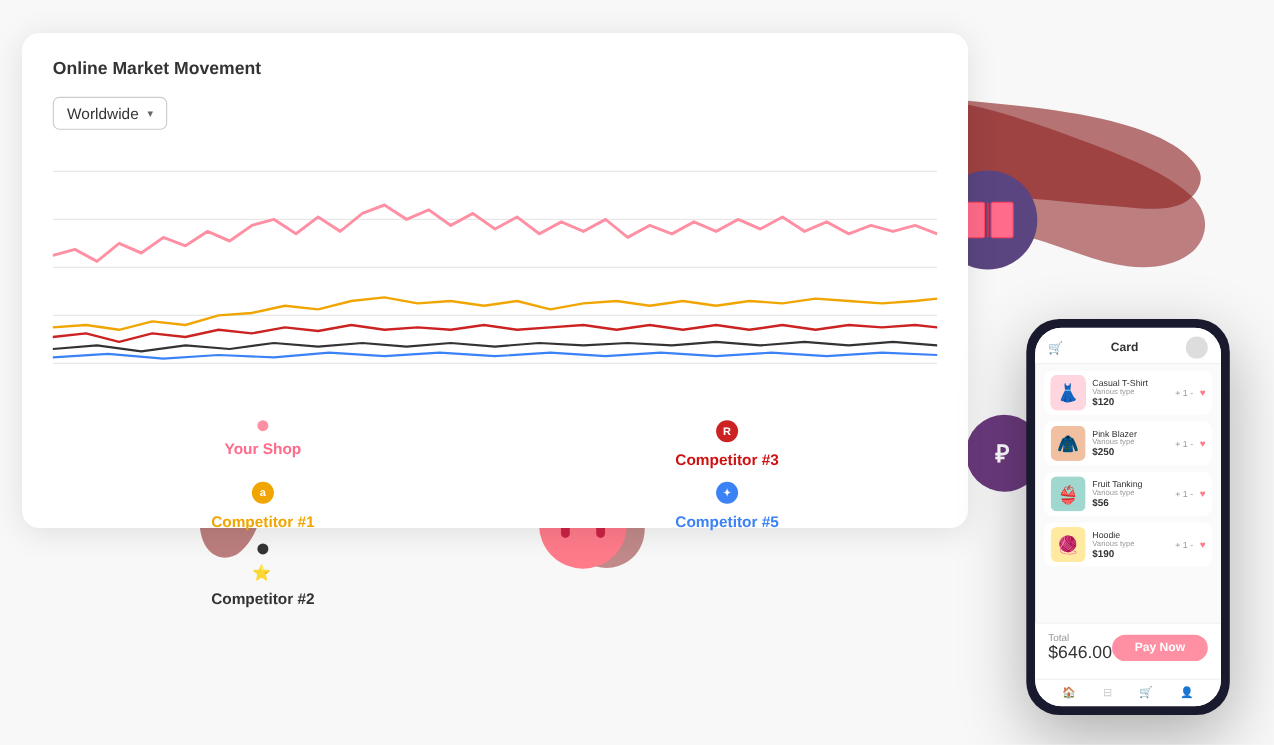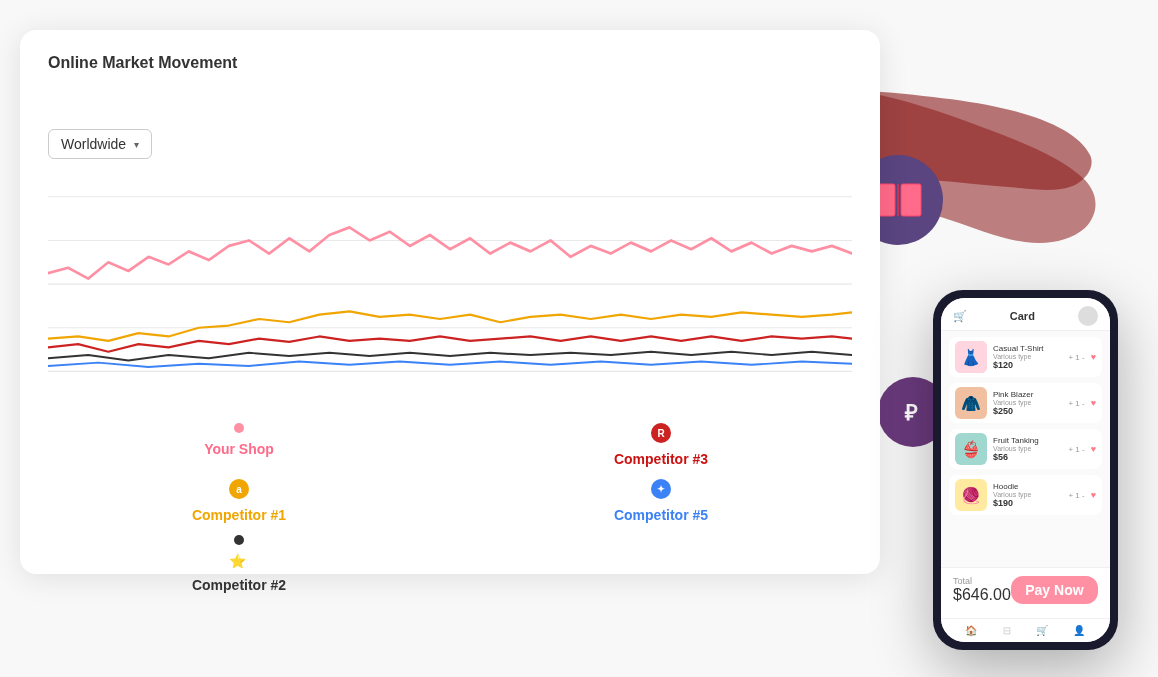"Online Market Movement" .chart-card { height: 544px -> 450px }
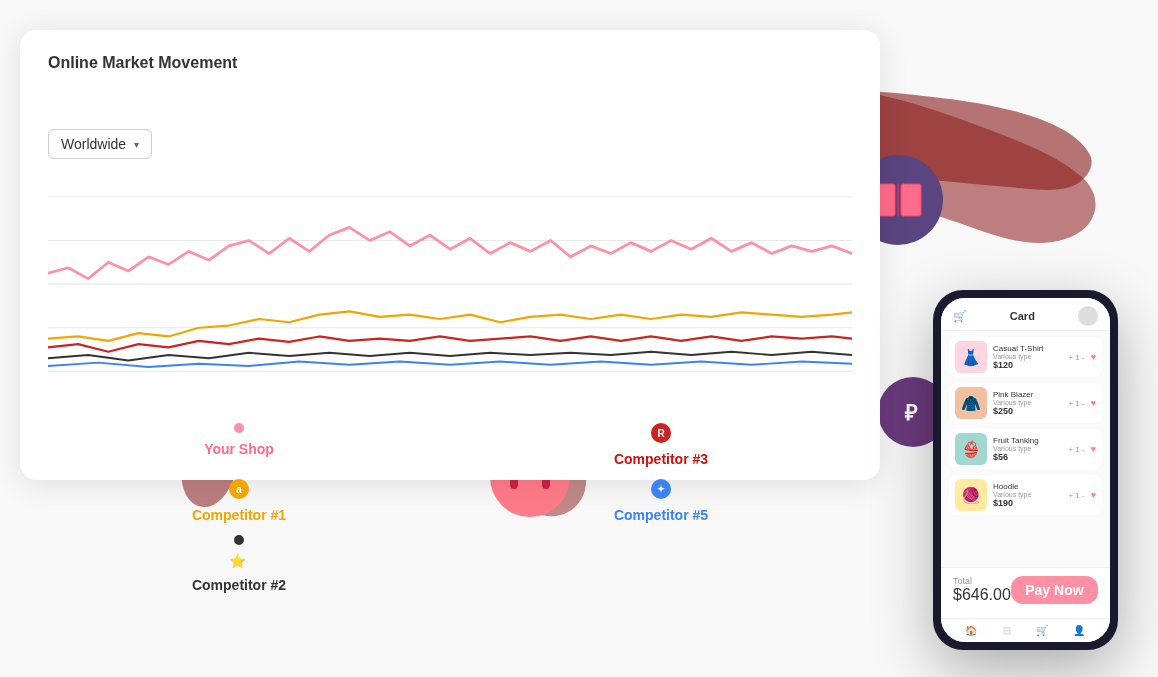"Worldwide" .region-dropdown { margin-top: 41px -> none }
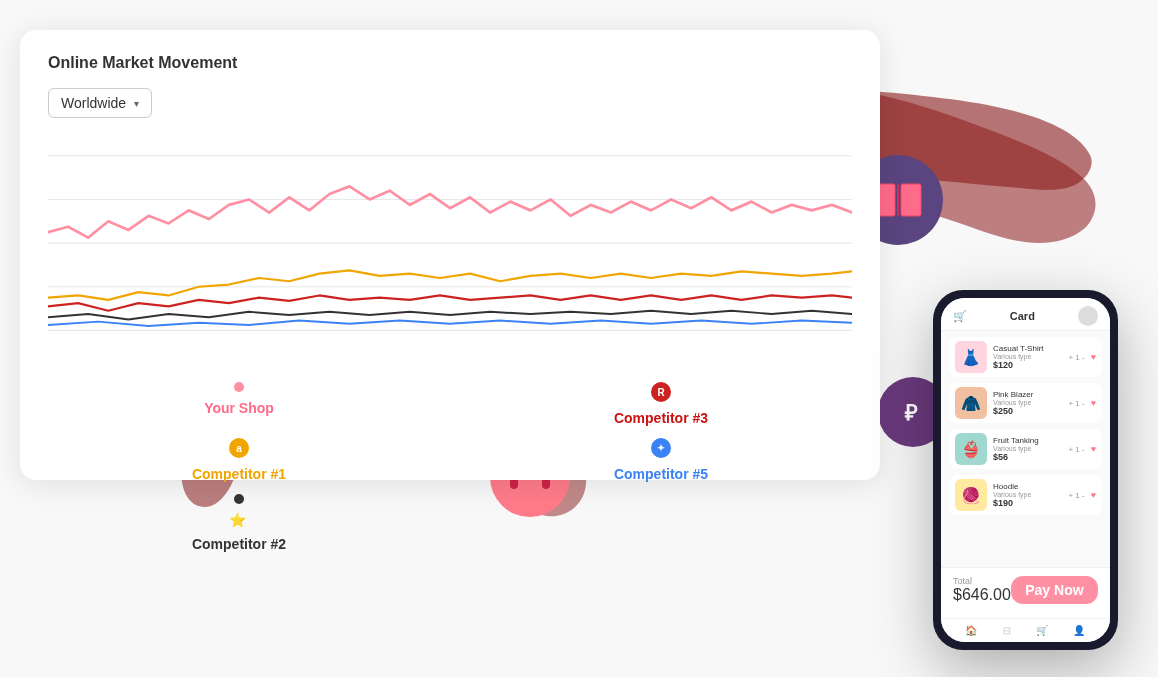"Pay Now" .pay-btn { font-size: 14px -> 11px }
